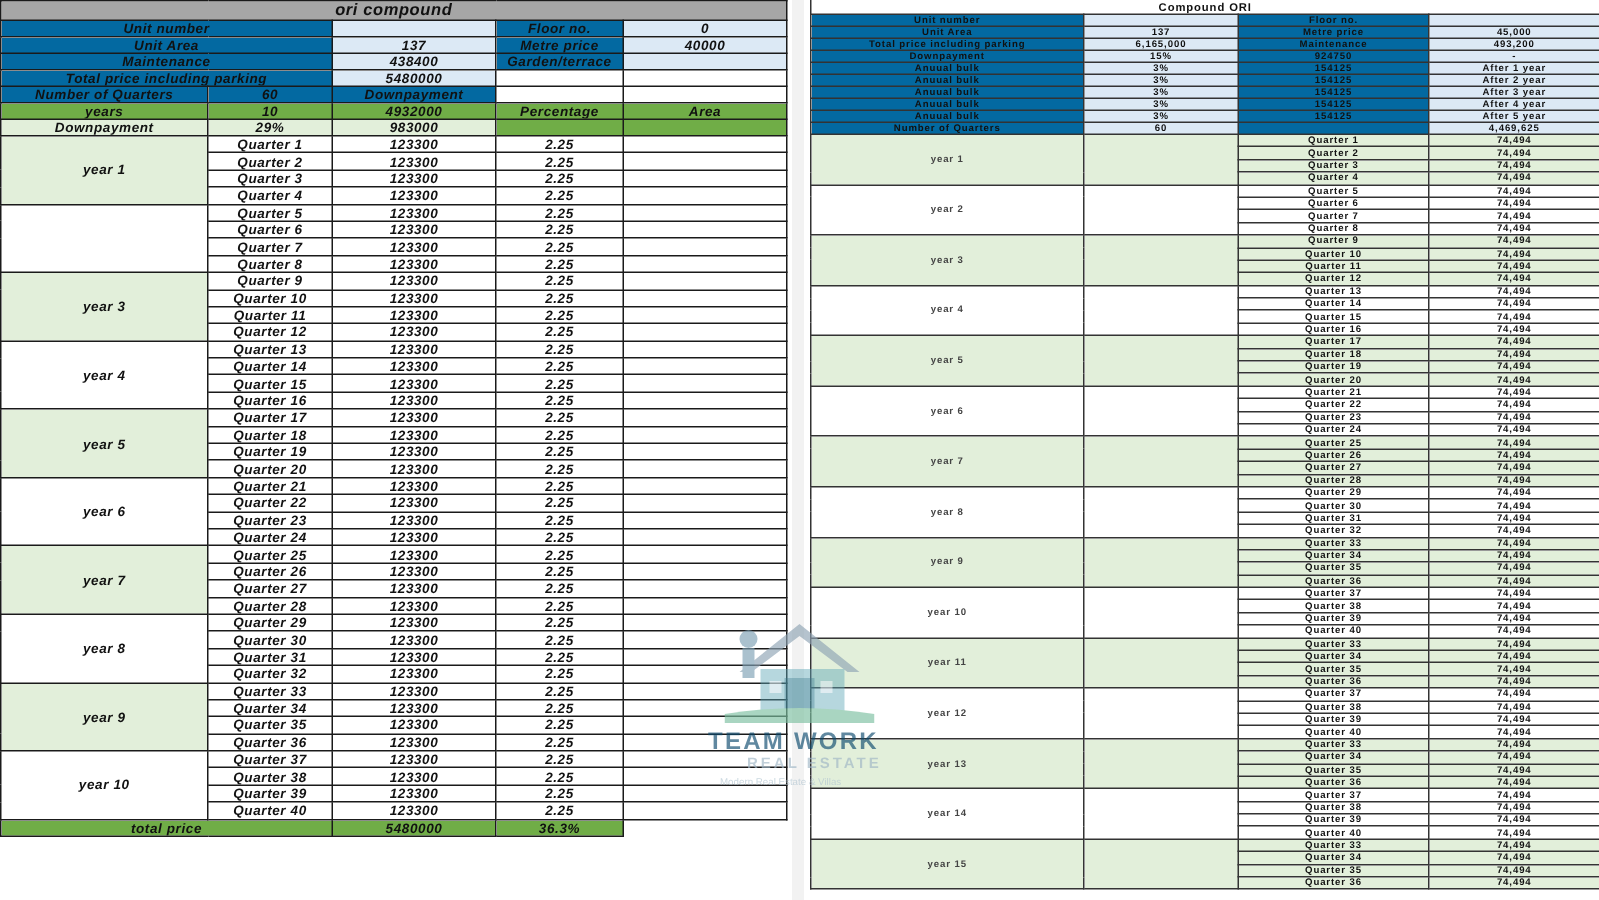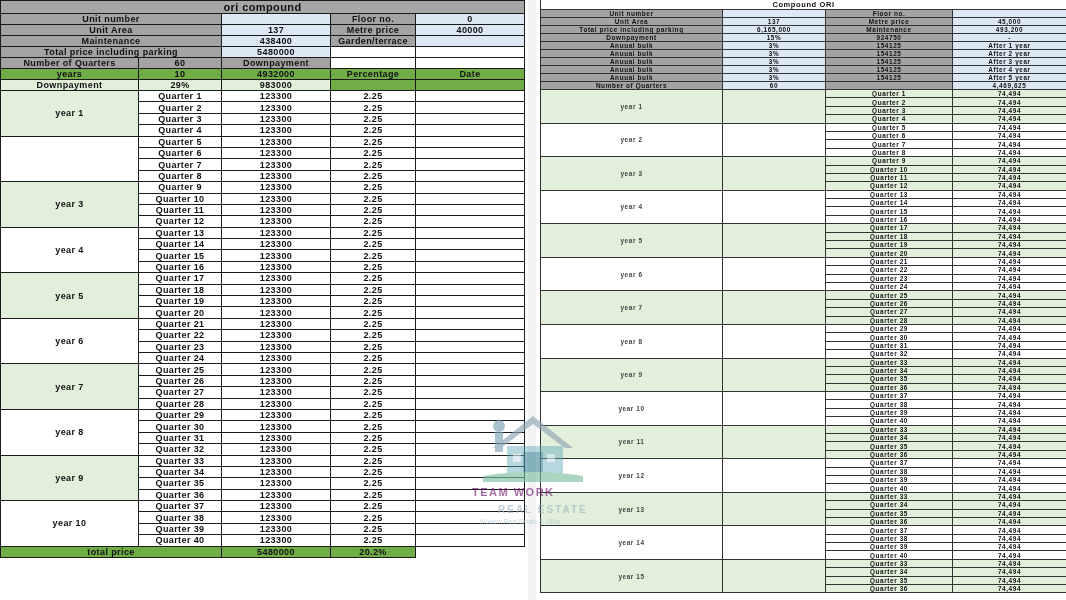"ori compound" #left table { font-style: none -> italic }
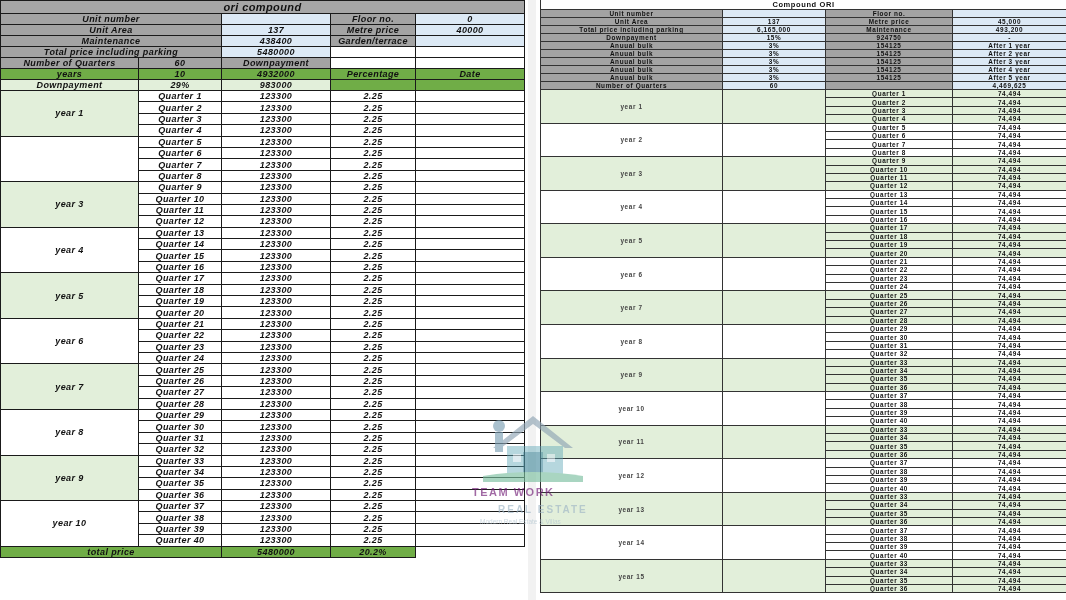"Unit number" .gray { background: #a3a3a3 -> #0369a1 }
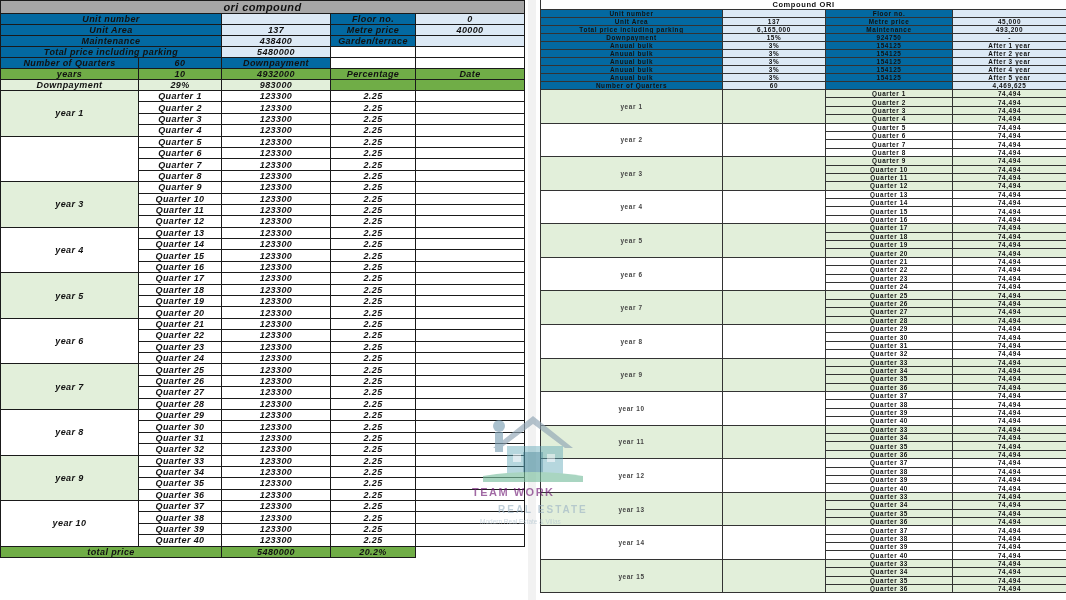"Date" td.green { text: Date -> Area }
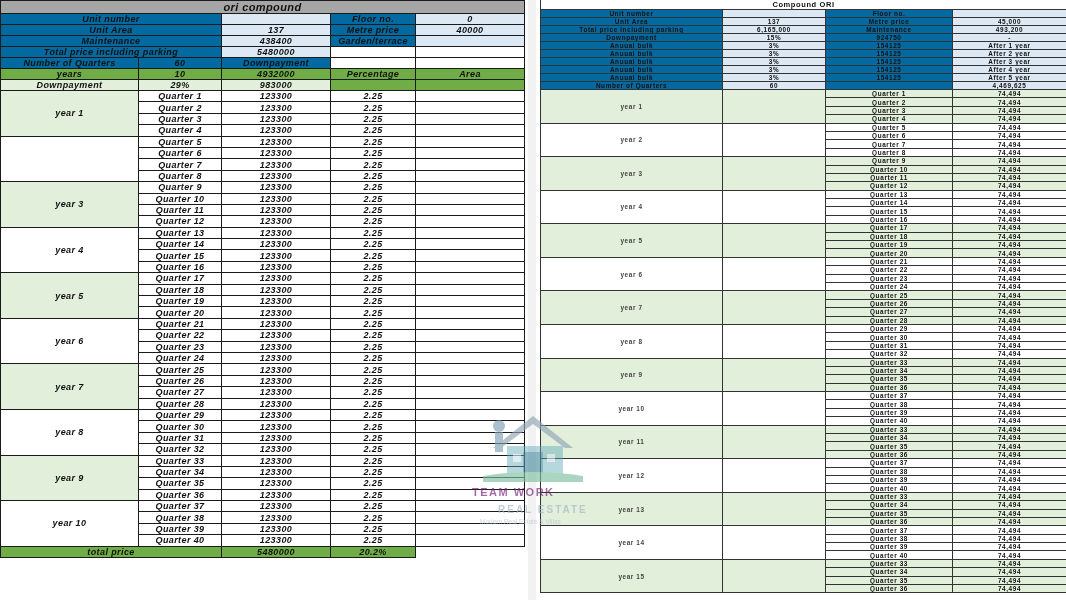"TEAM WORK" .wm .t1 { color: #701a75 -> #0c4a6e; font-size: 11px -> 16px }
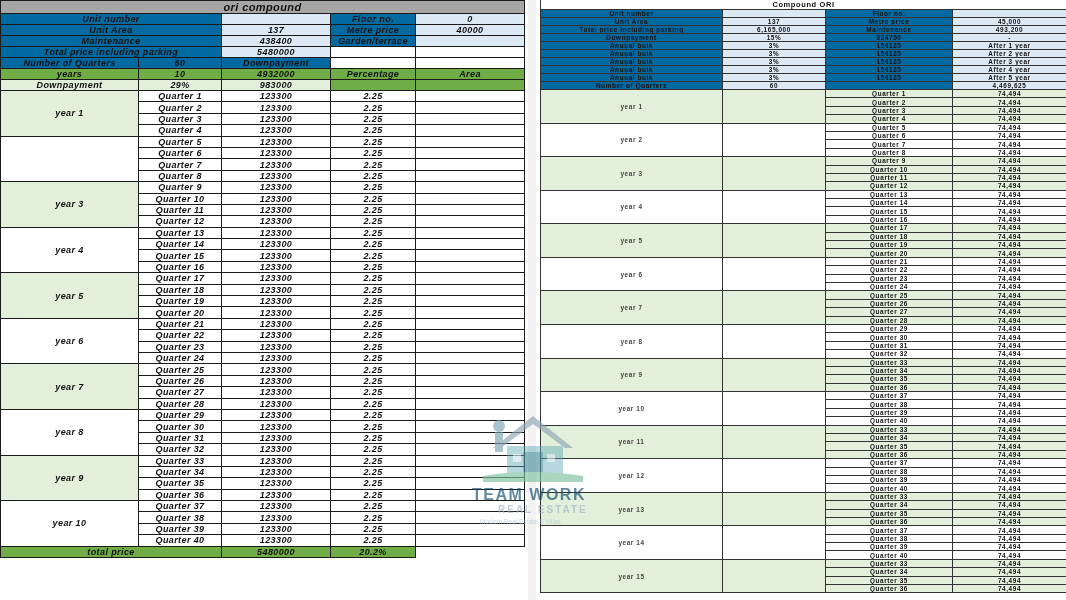"20.2%" td.green { text: 20.2% -> 36.3% }
